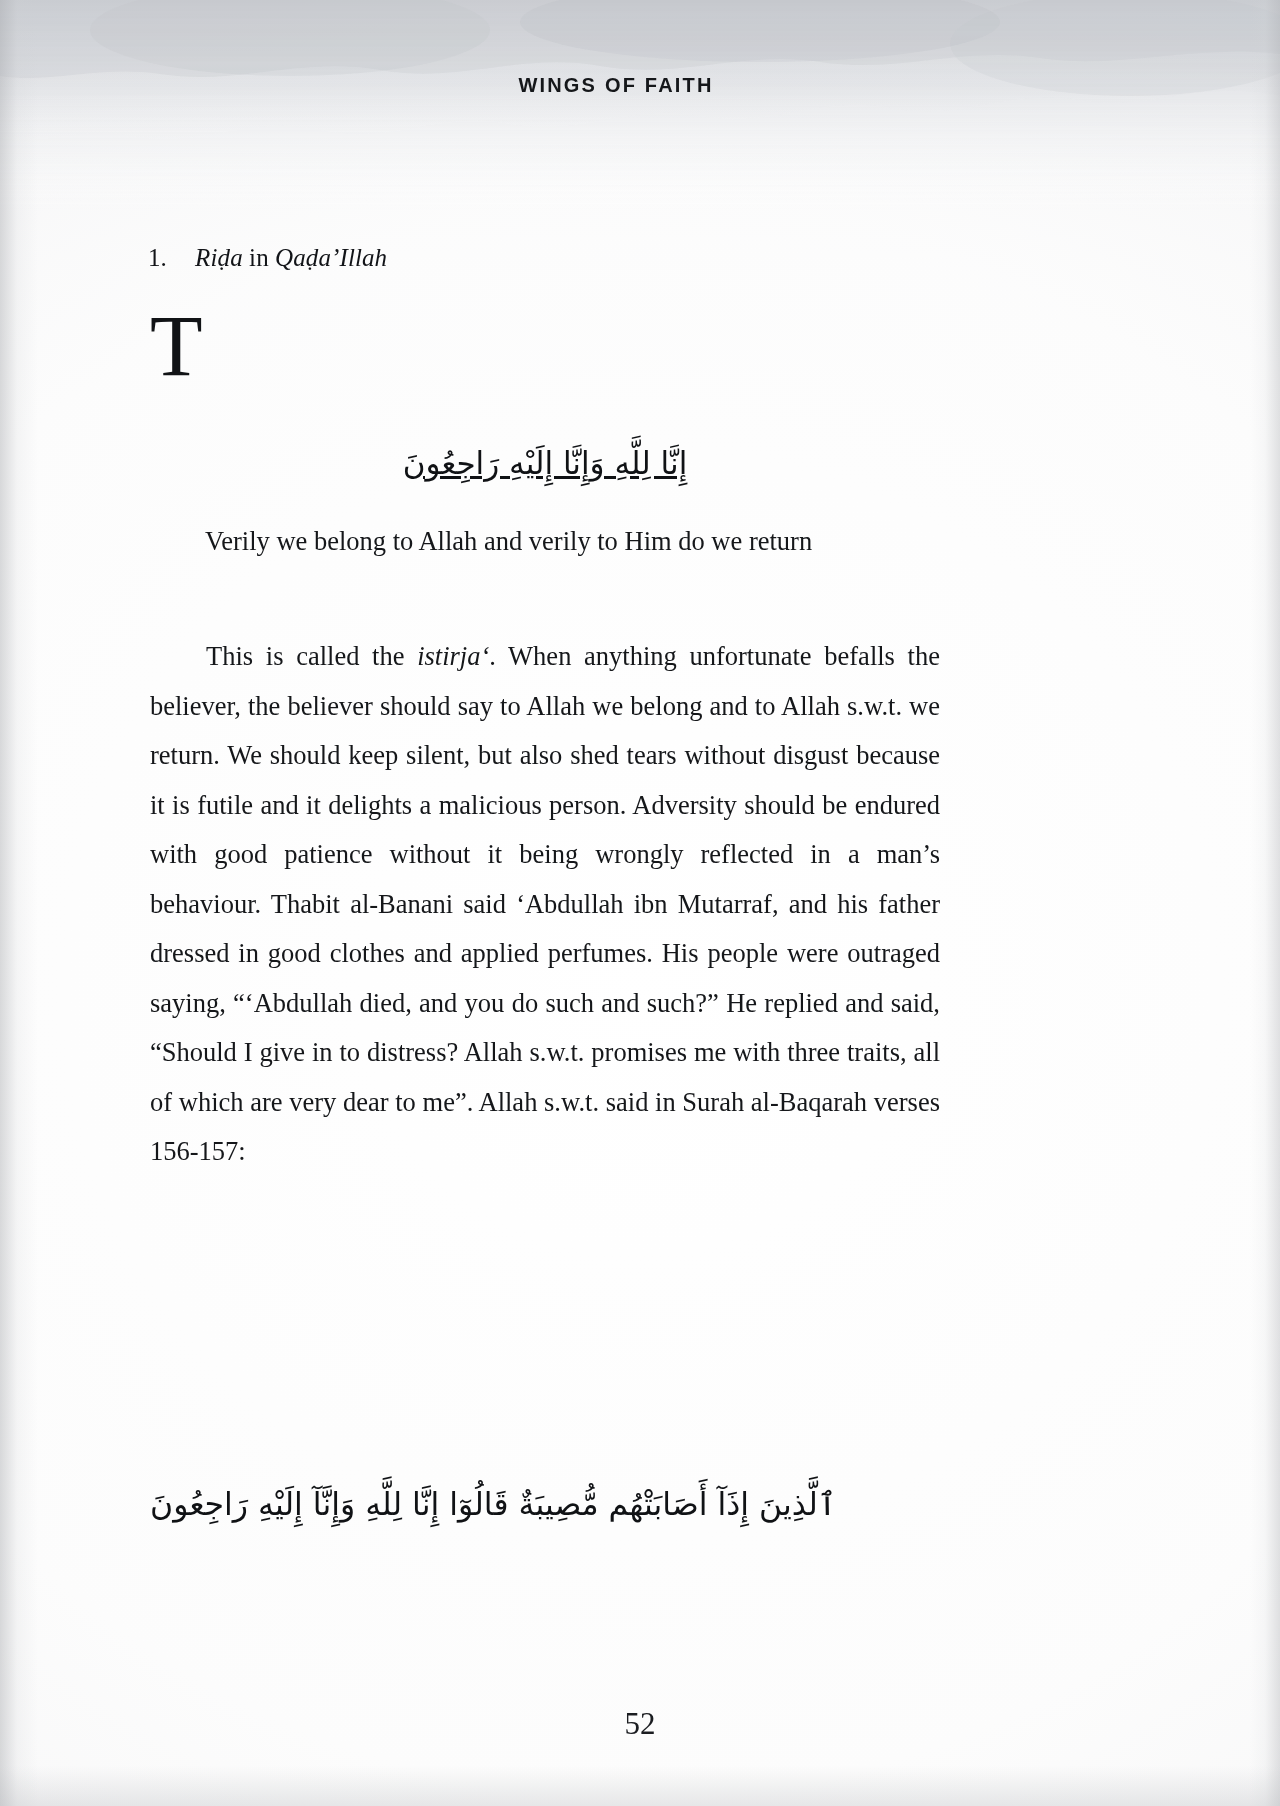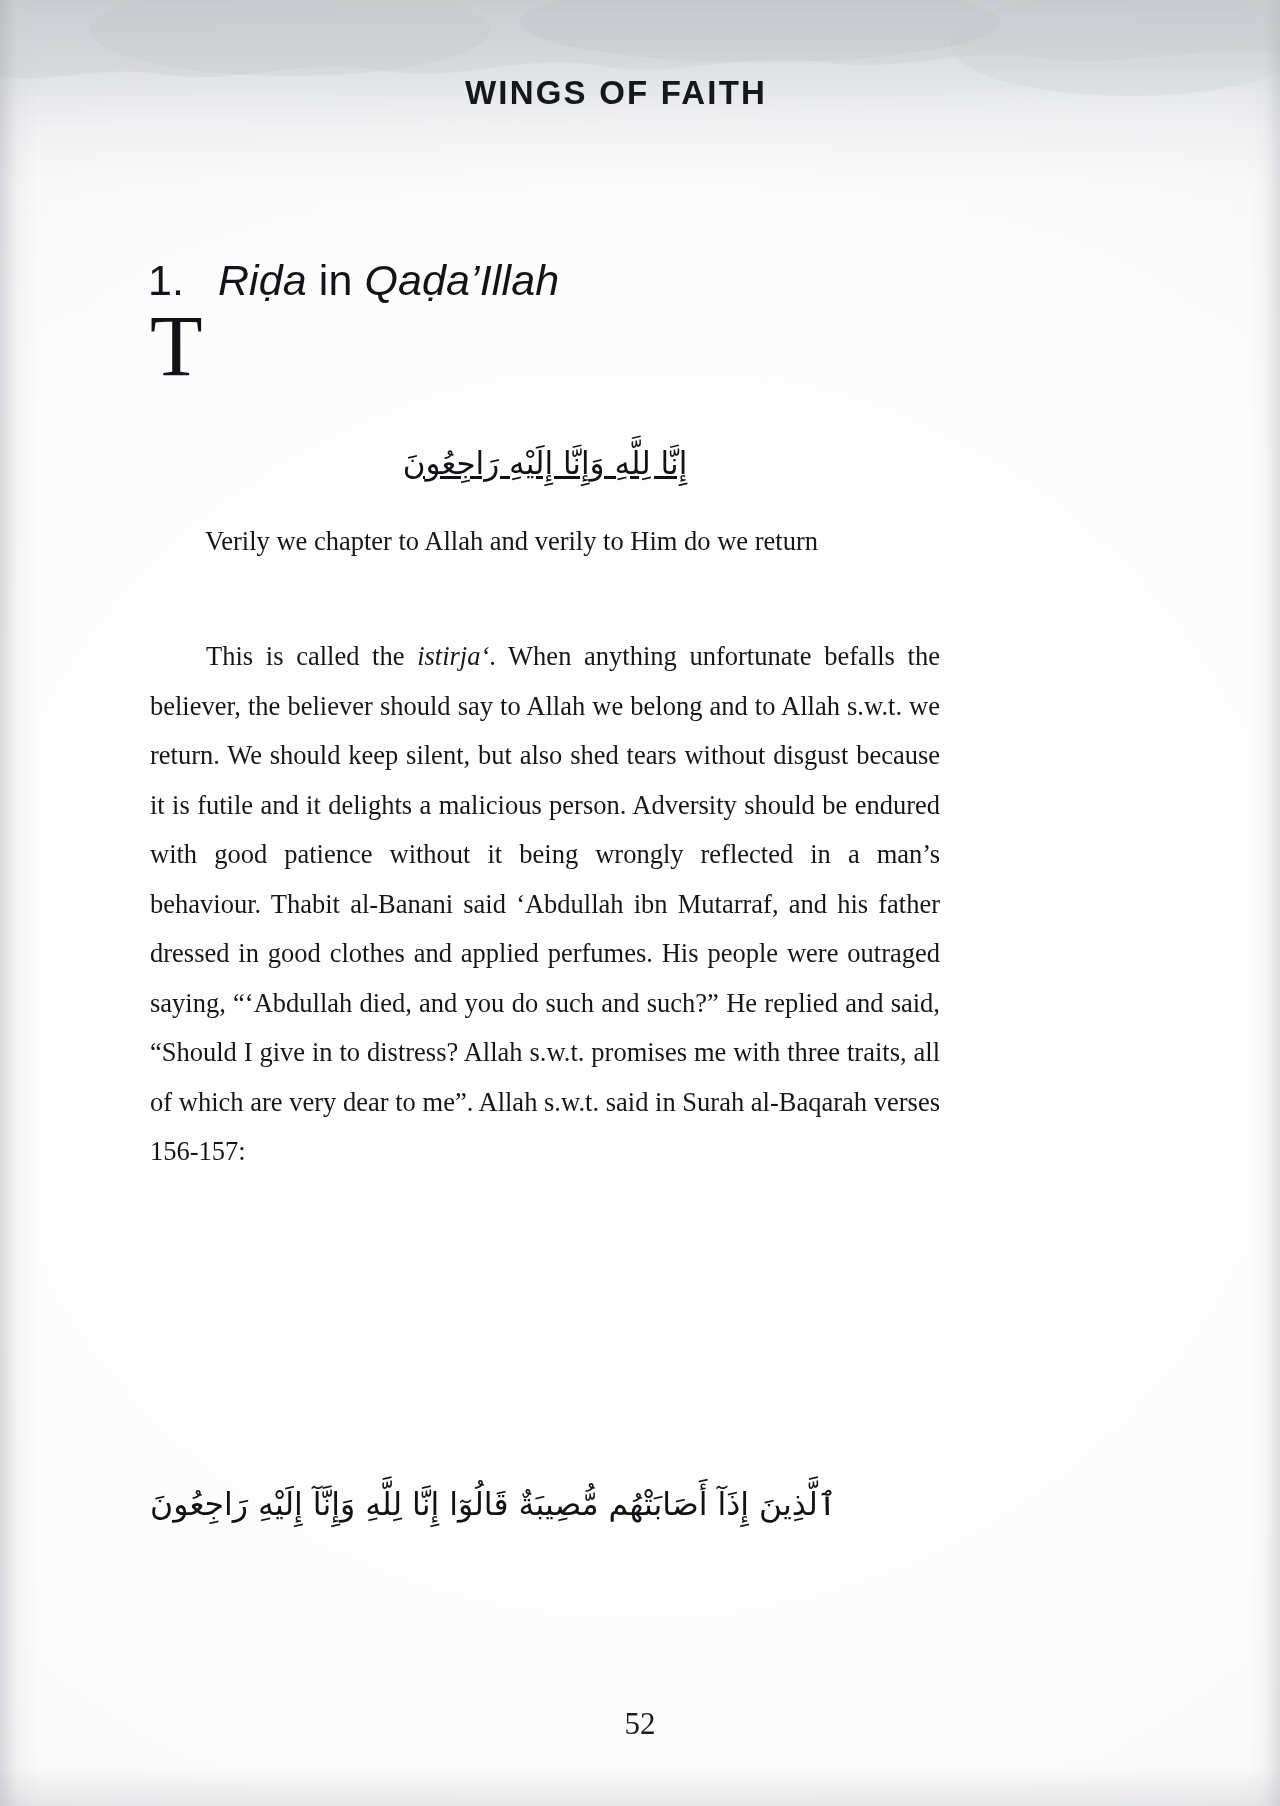"WINGS OF FAITH" .running-header { font-size: 33px -> 20px }
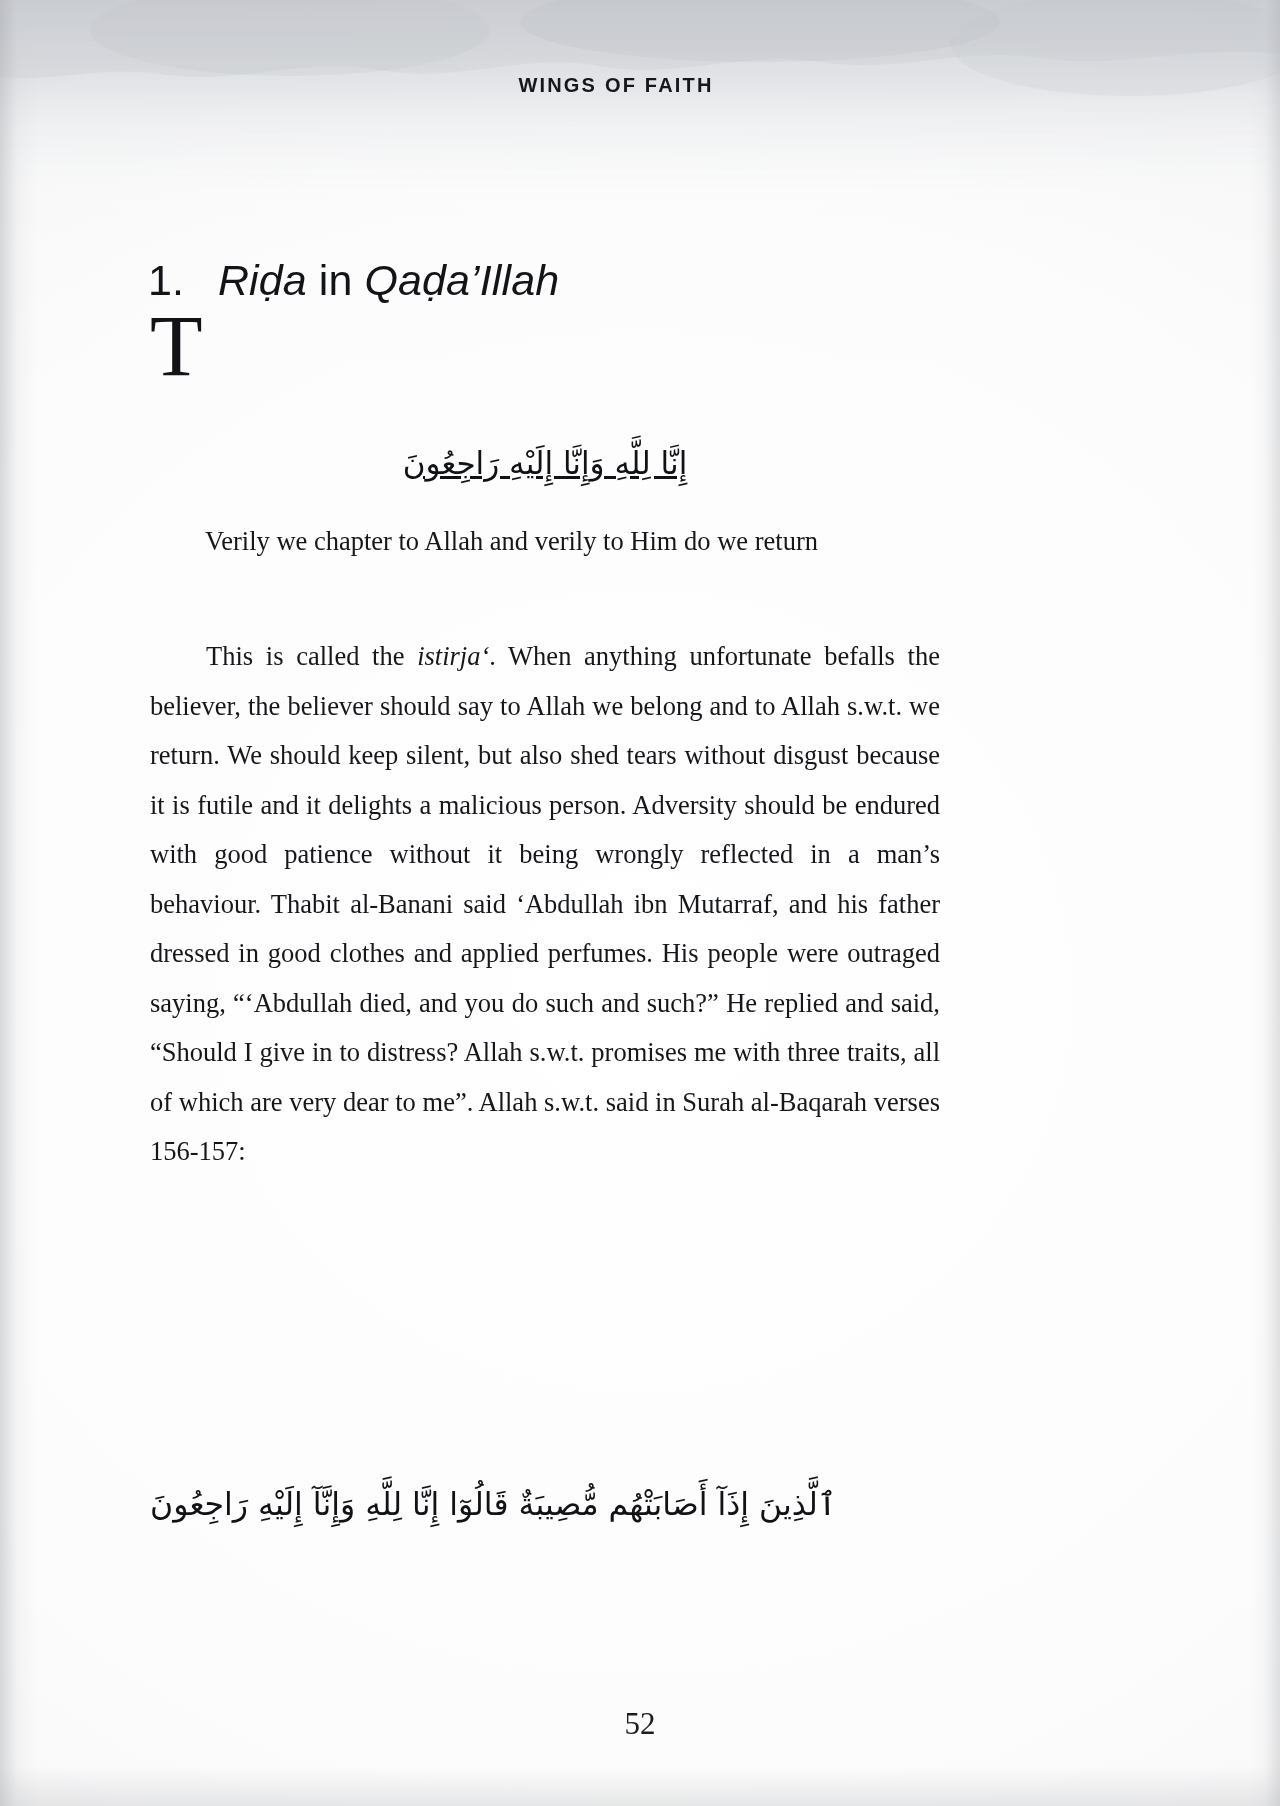"1. Riḍa in Qaḍa’Illah" .chapter-heading { font-family: Liberation Sans, sans-serif -> Liberation Serif, serif; font-size: 43px -> 25px }
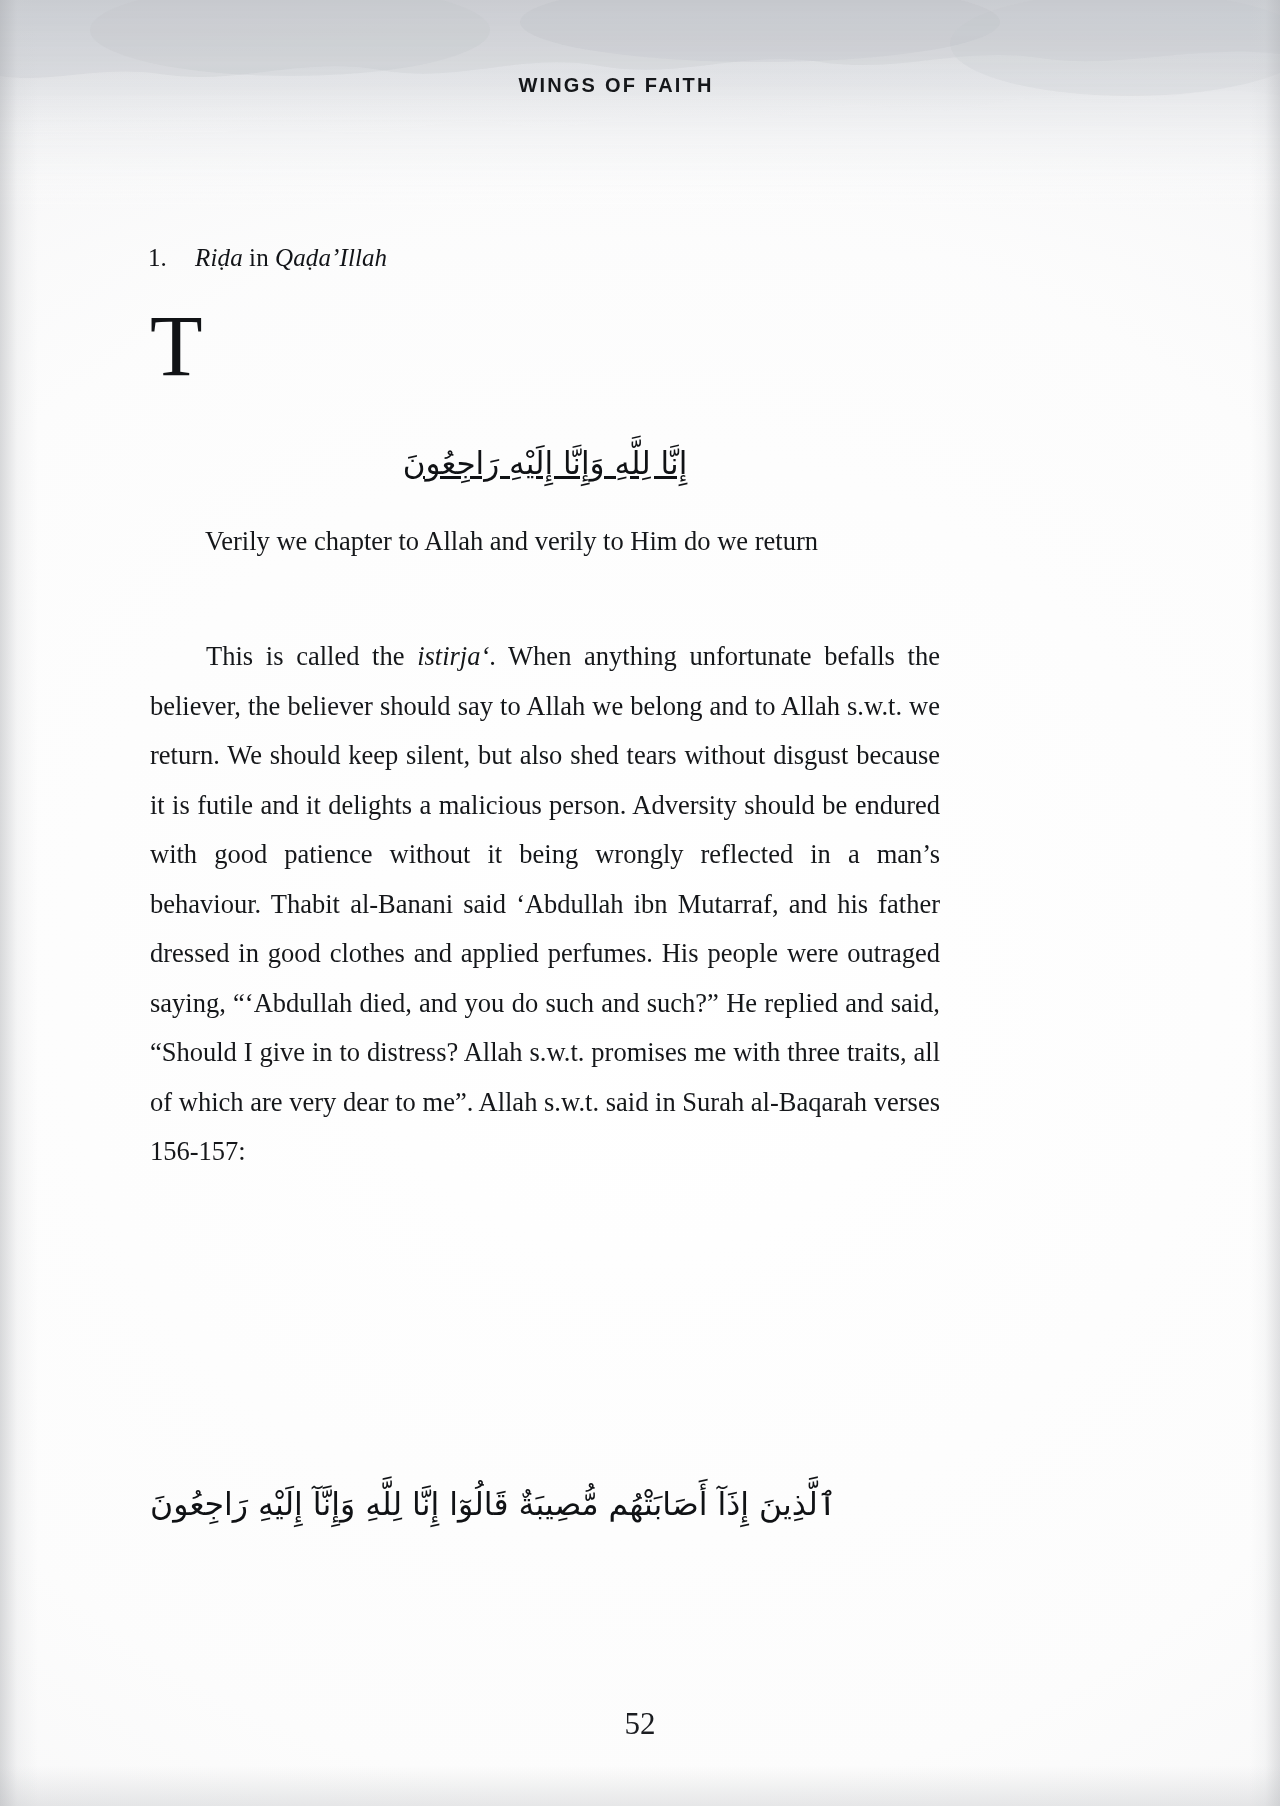"Verily we chapter to Allah" div.body-block { text: chapter -> belong }
